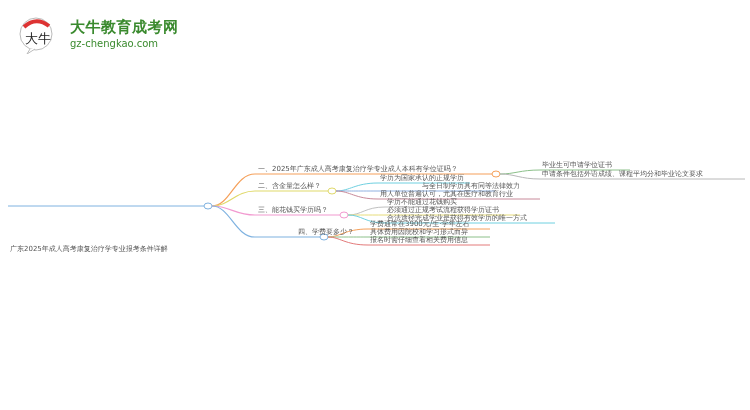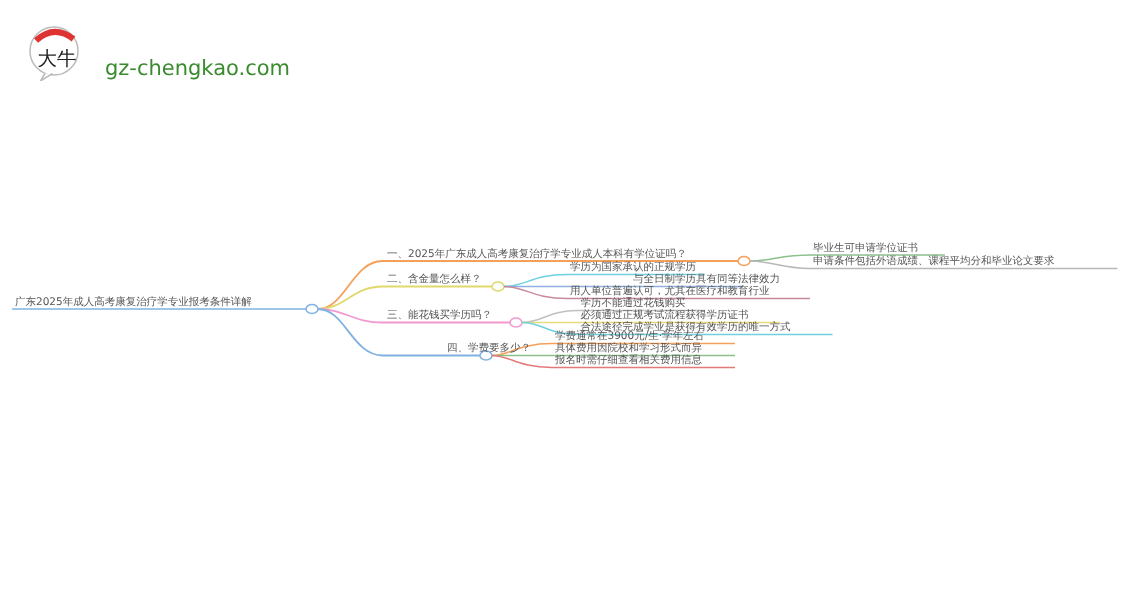"大牛教育成考网" div.logo-title { html: none -> <div>大牛教育成考网</div> }
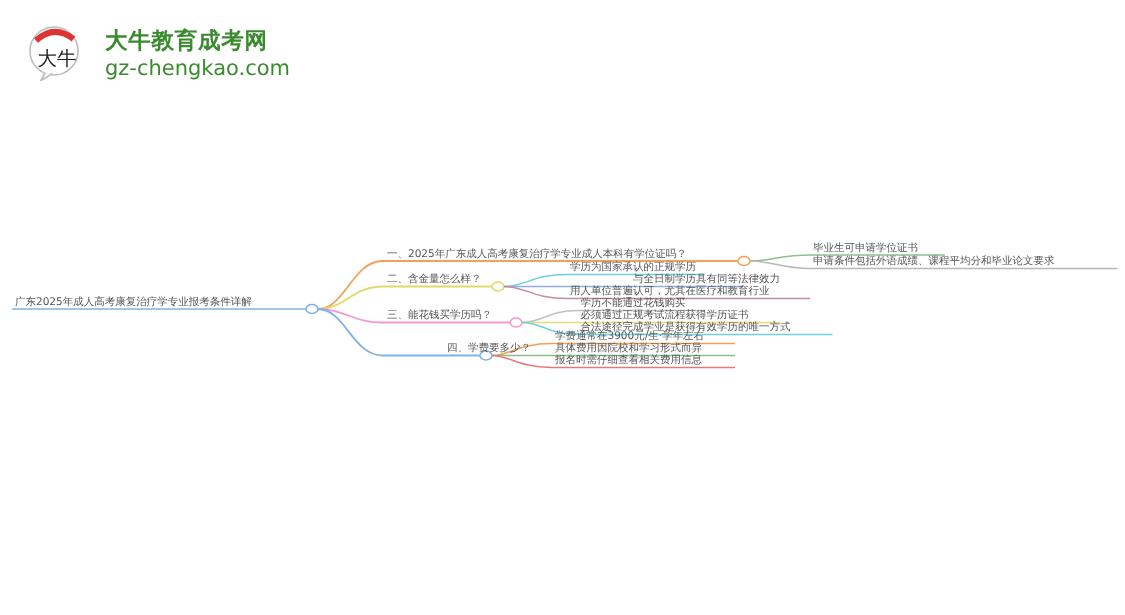"gz-chengkao.com" .logo-url { font-size: 14px -> 10px }
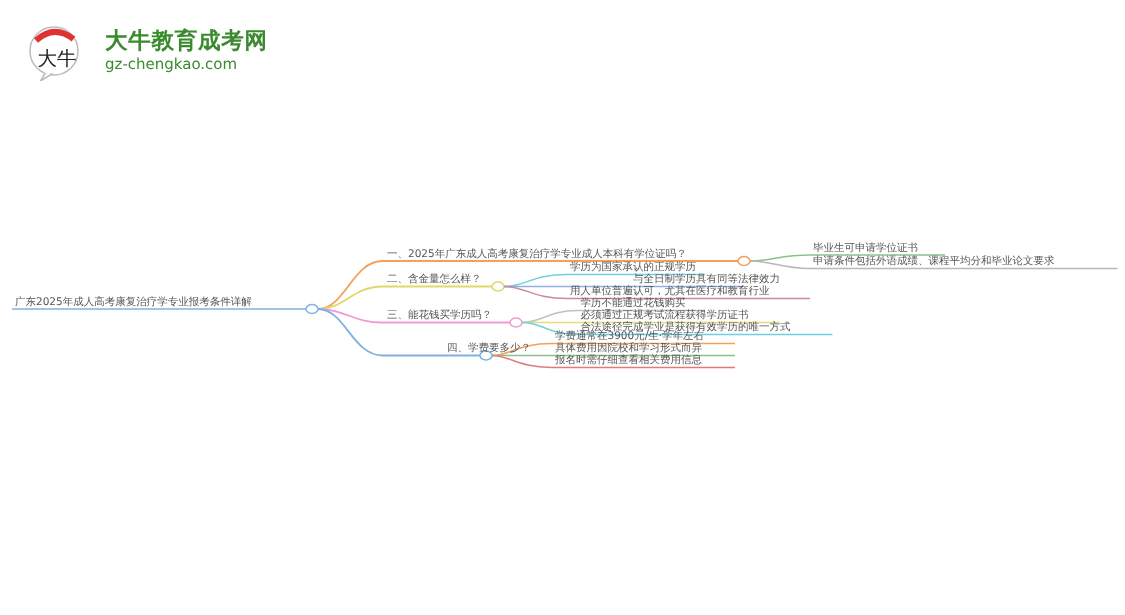"广东2025年成人高考康复治疗学专业报考条件详解" .root { margin-top: none -> 48px }
